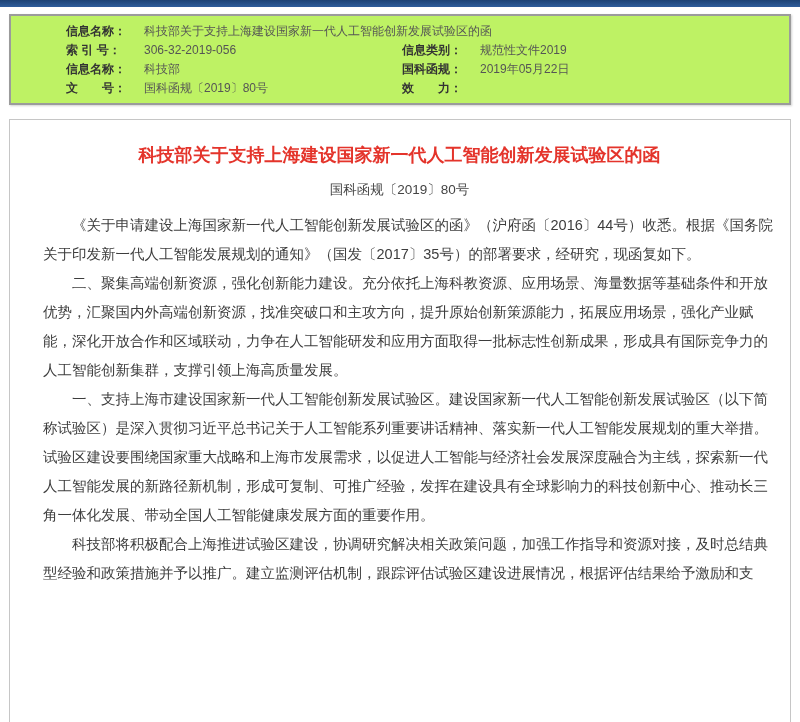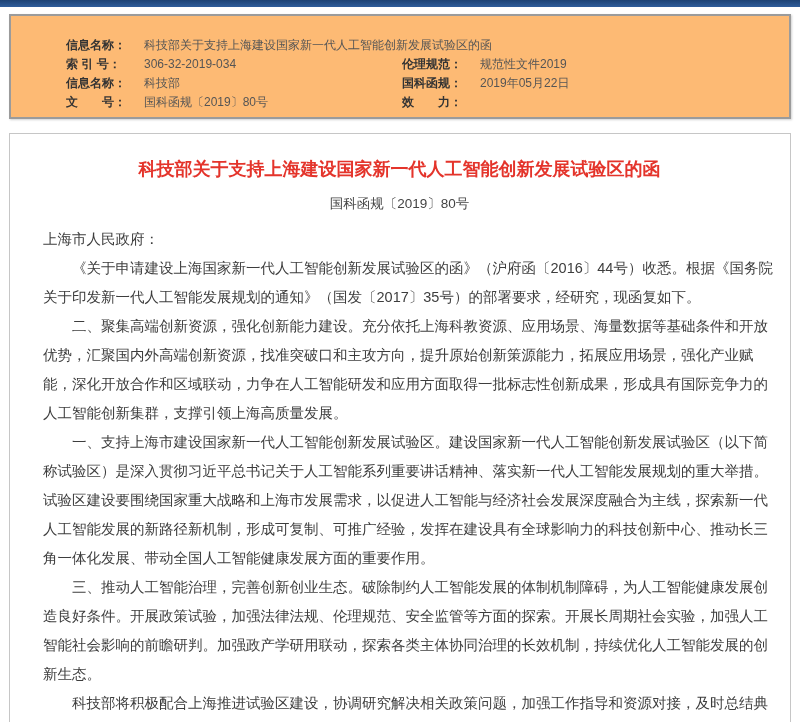"信息名称：" .meta-box { background: #fdba74 -> #bef264; padding: 20px 0 5px 0 -> 6px 0 5px 0 }
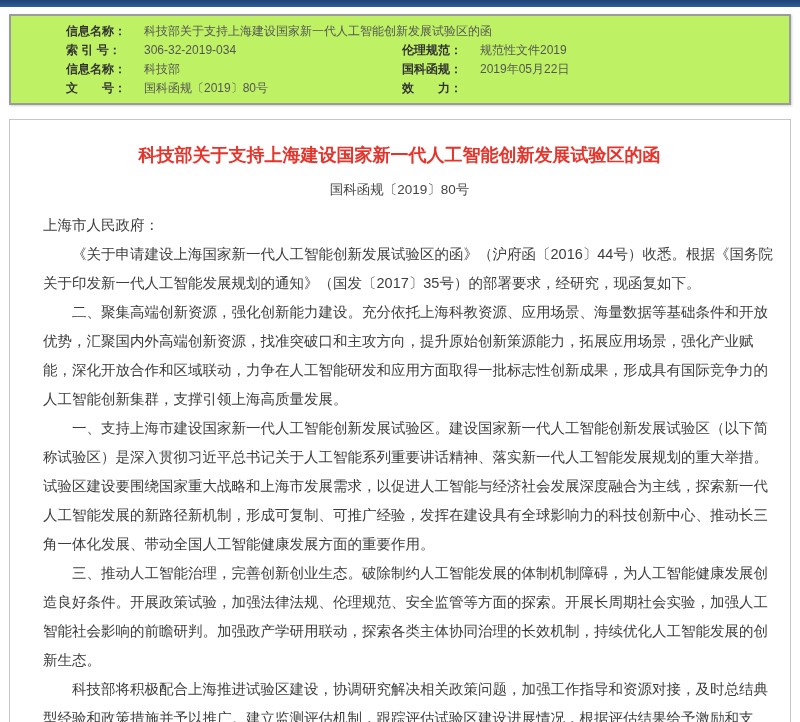"306-32-2019-034" td.meta-value { text: 306-32-2019-034 -> 306-32-2019-056 }
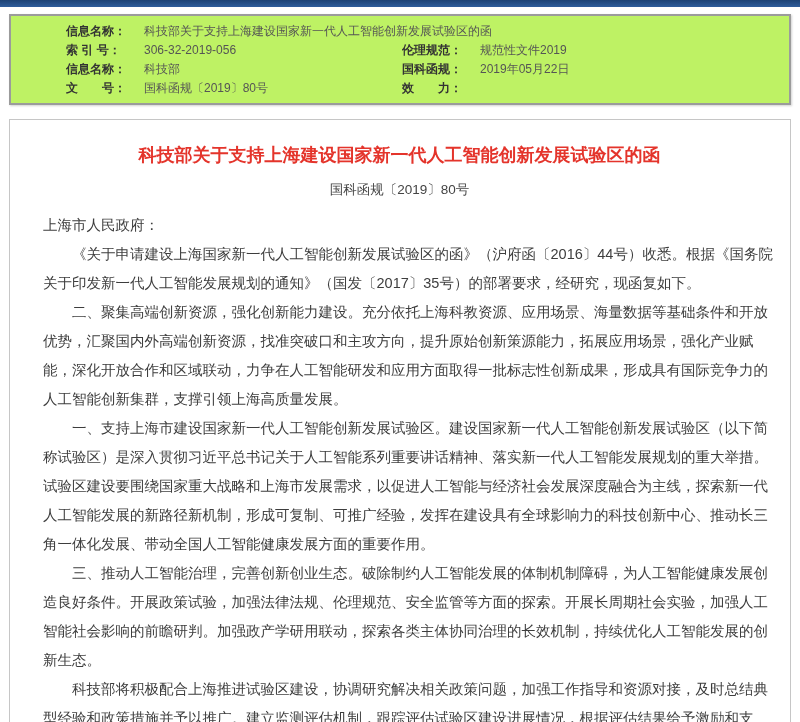"伦理规范：" td.meta-label { text: 伦理规范 -> 信息类别 }
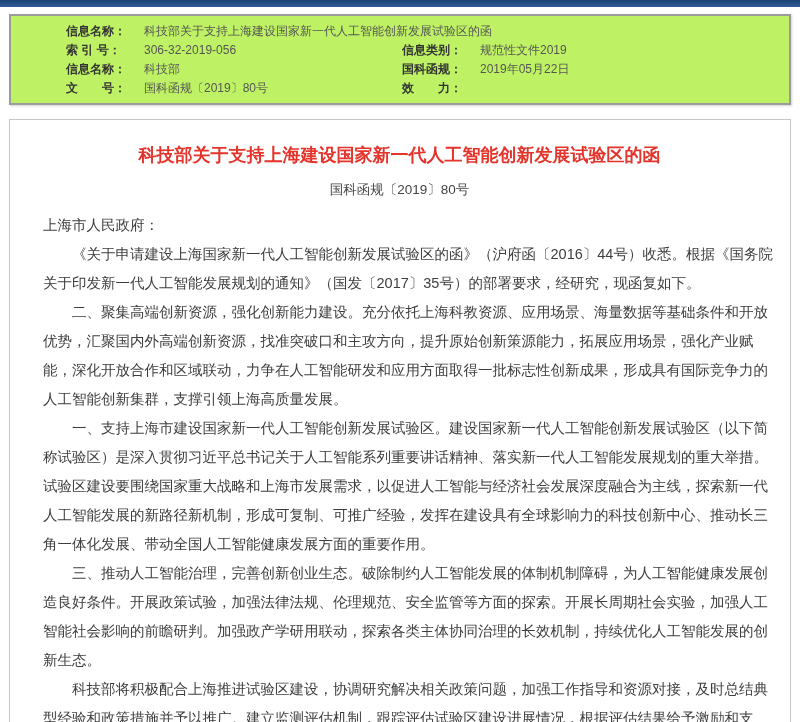"上海市人民政府：" p.salutation { html: <p>上海市人民政府：</p> -> none }
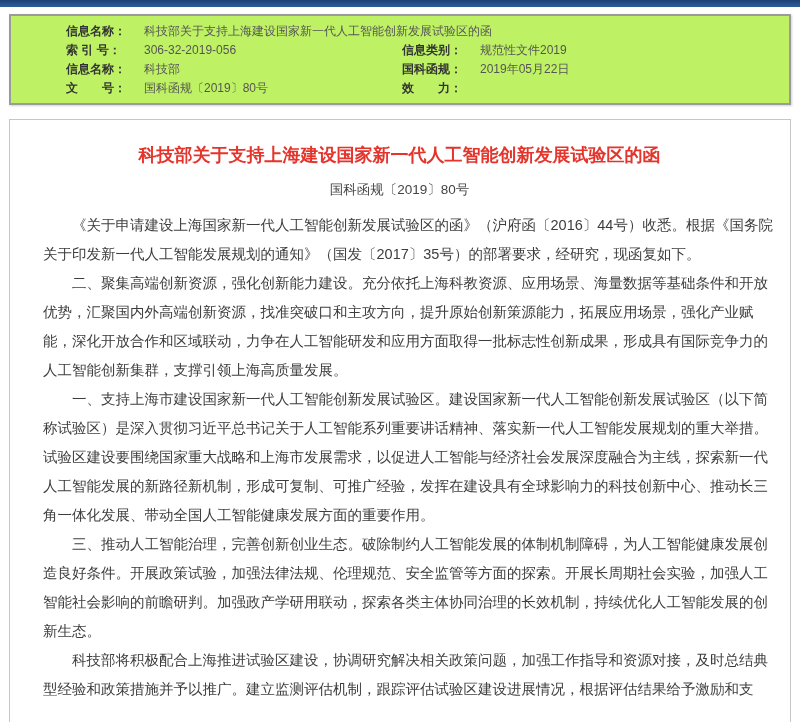"三、推动人工智能治理，完善创新创业生态。破除制约人工智能发展的体制机制障碍，为人" p { html: <p>三、推动人工智能治理，完善创新创业生态。破除制约人工智能发展的体制机制障碍，为人工智能健康发展创造良好条件。开展政策试验，加强法律法规、伦理规范、安全监管等方面的探索。开展长周期社会实验，加强人工智能社会影响的前瞻研判。加强政产学研用联动，探索各类主体协同治理的长效机制，持续优化人工智能发展的创新生态。</p> -> none }
